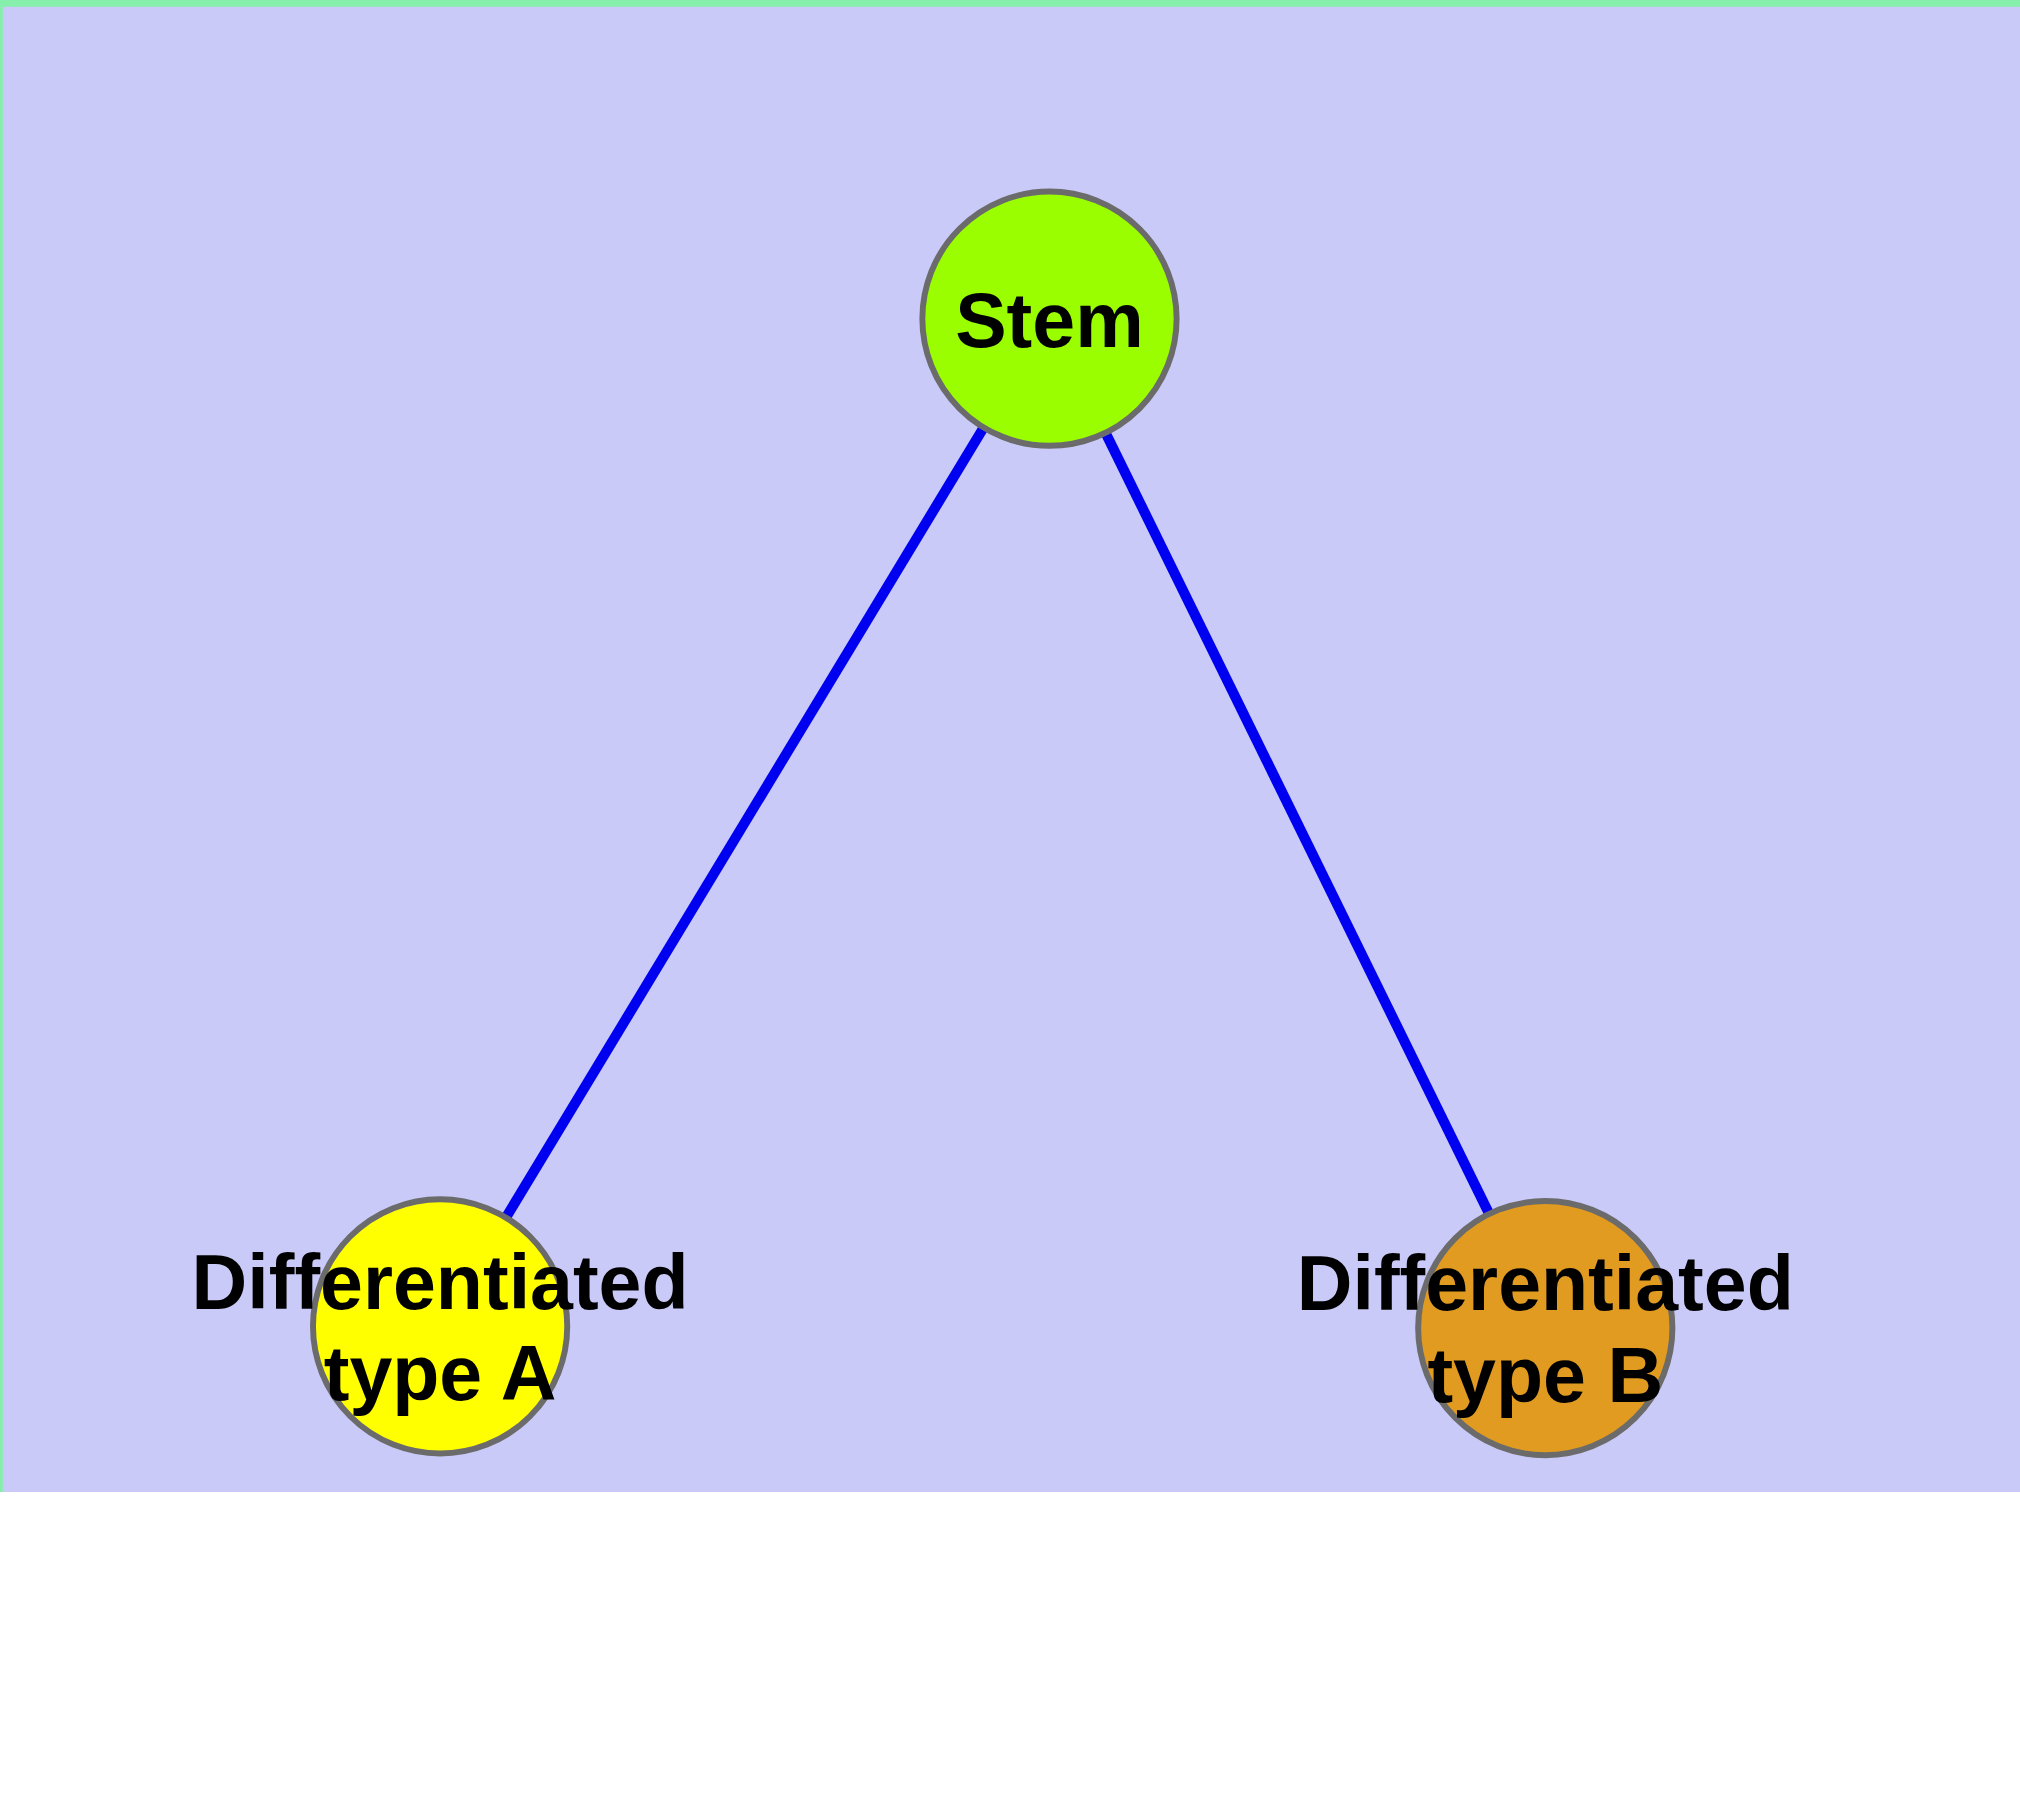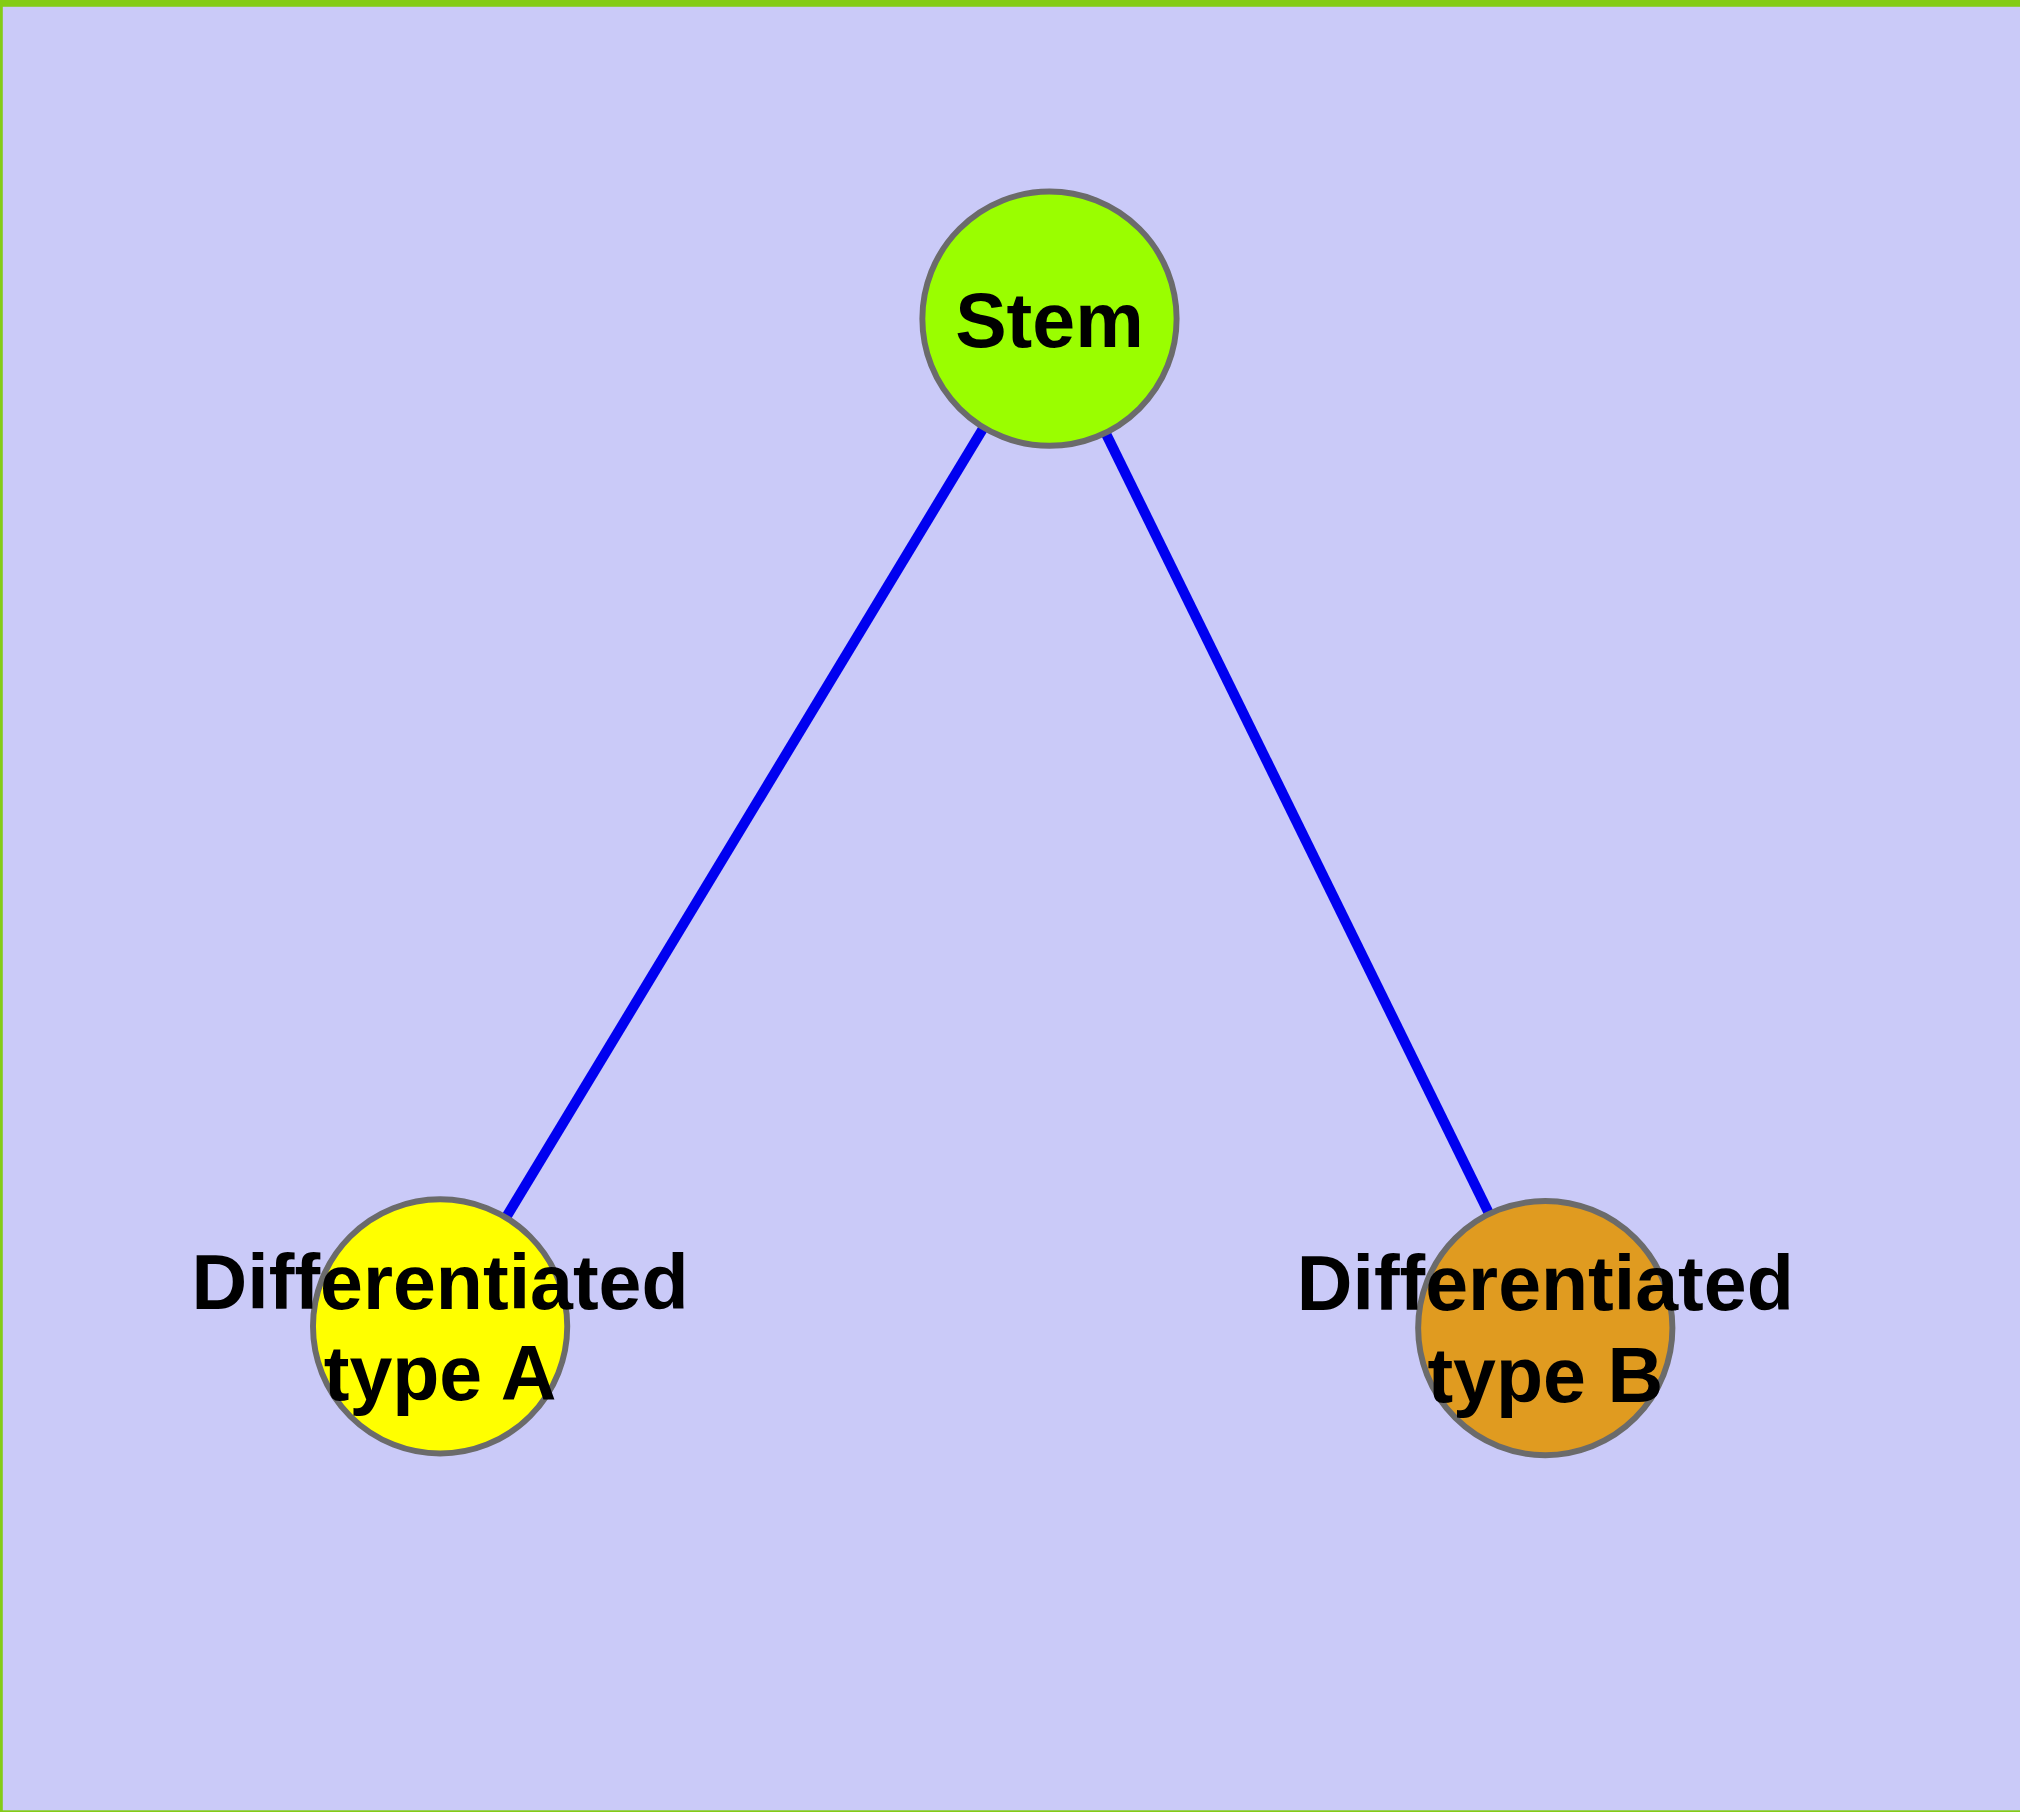"Stem" .page { background: #84cc16 -> #86efac; height: 1812px -> 1492px }
